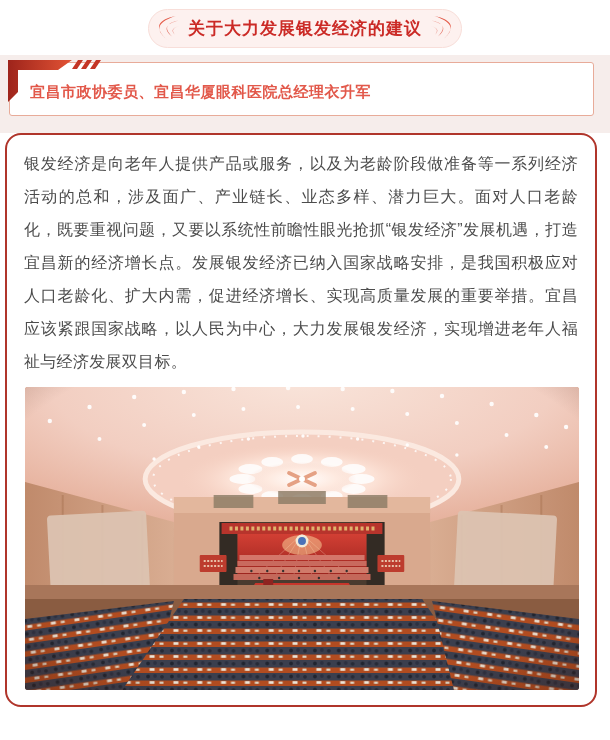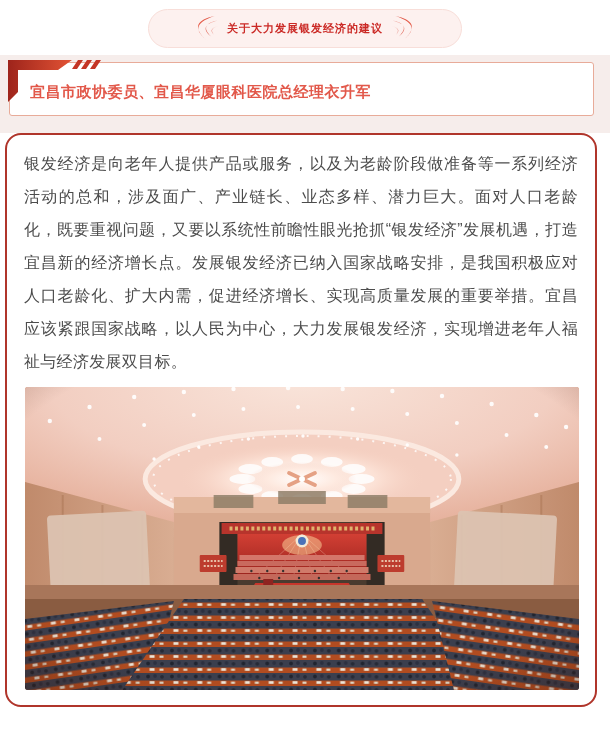"关于大力发展银发经济的建议" .title-pill h1 { font-size: 11px -> 17px }
